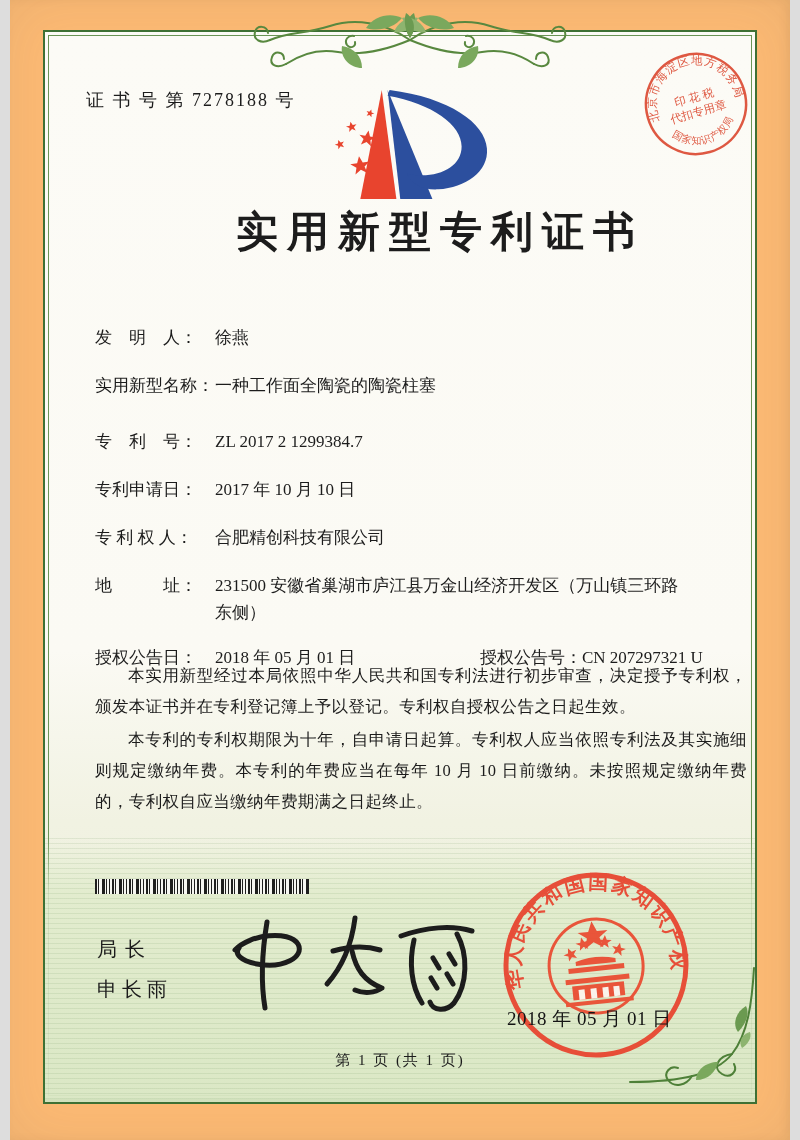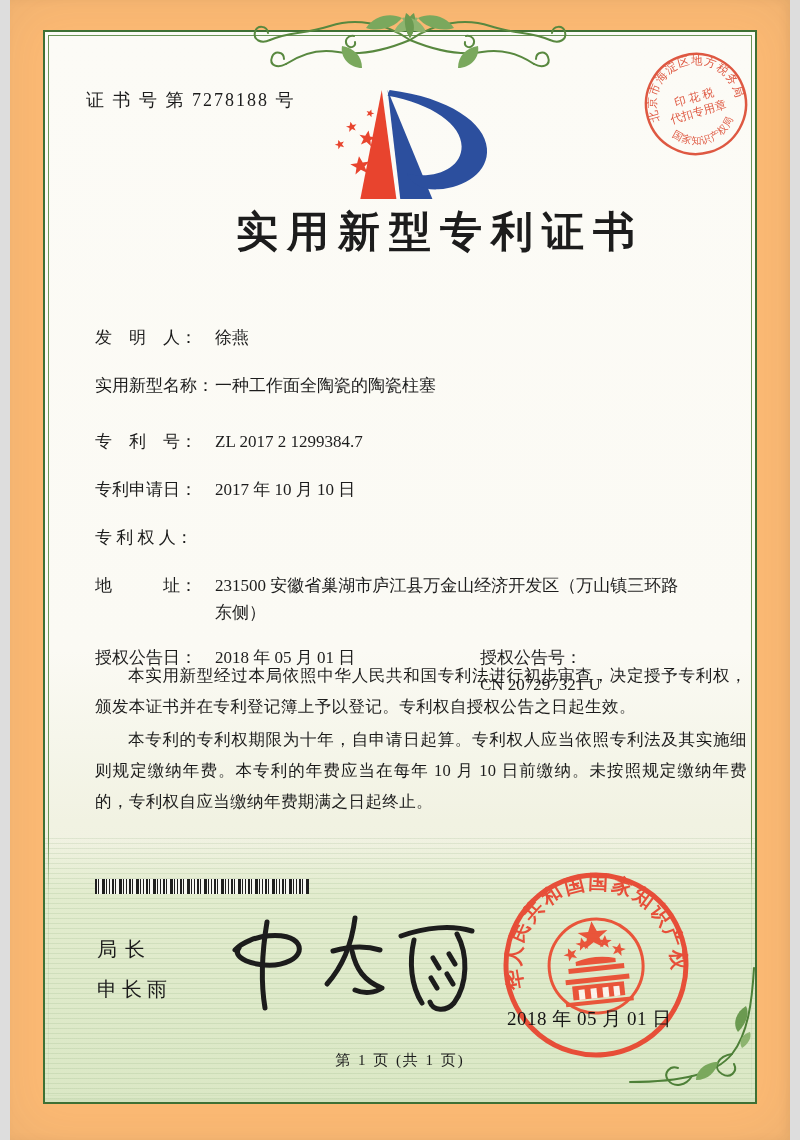"合肥精创科技有限公司" span.field-value { html: none -> <span>合肥精创科技有限公司</span> }
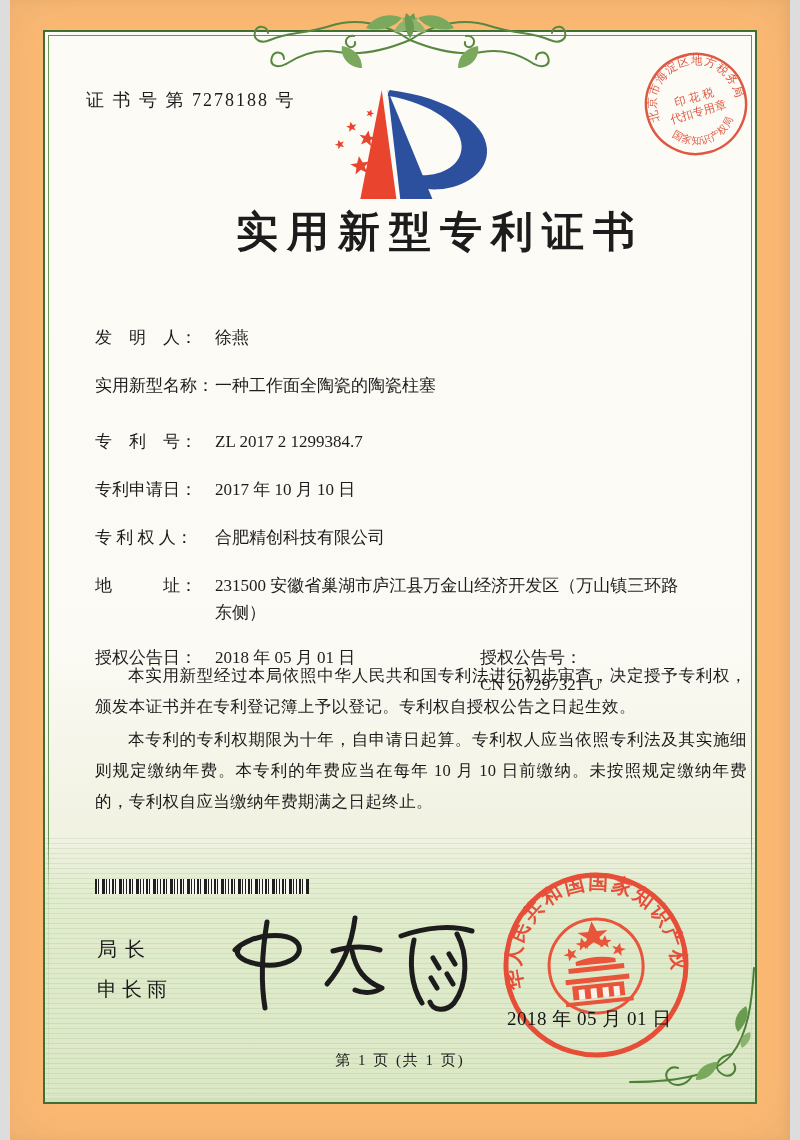"授权公告号：" .grant-right { flex-direction: column -> none }
